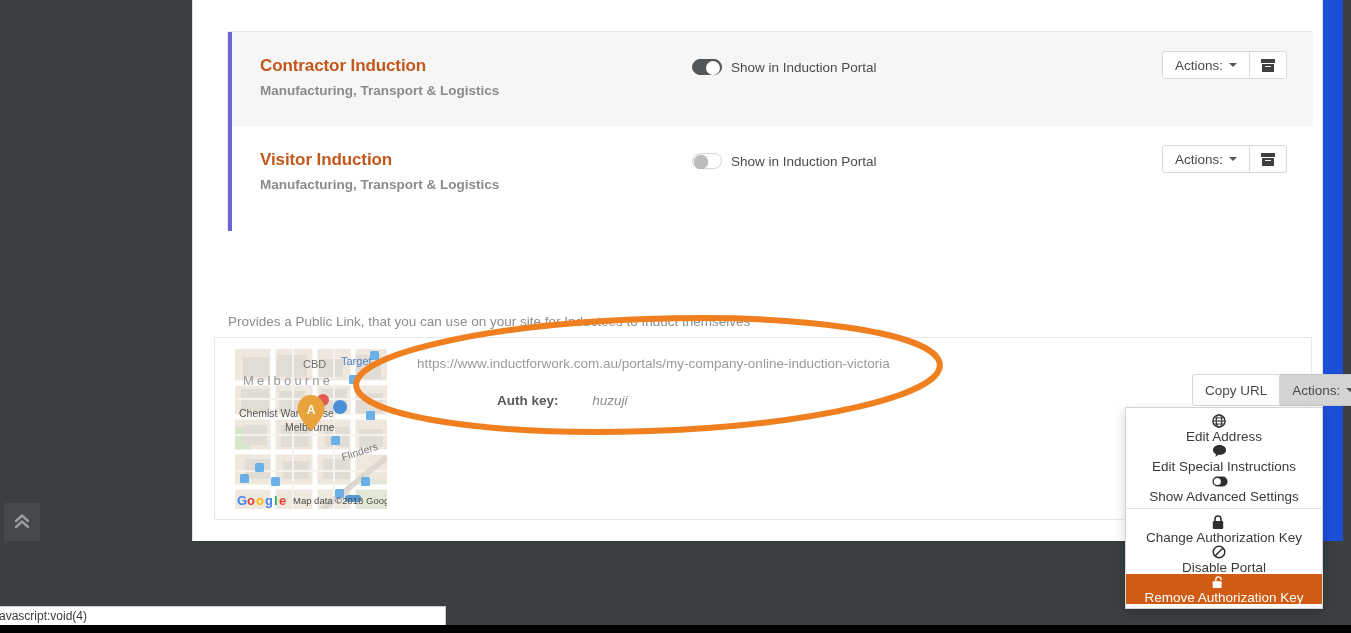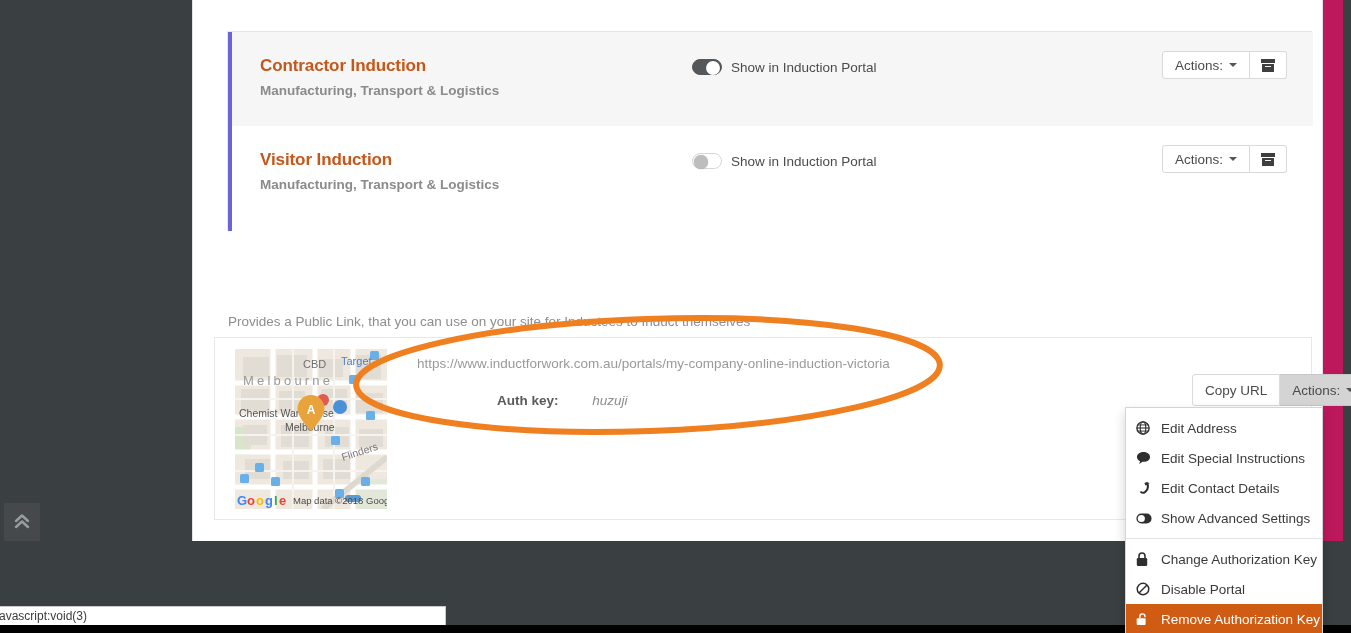"Contractor Induction" .page { background: #be185d -> #1d4ed8 }
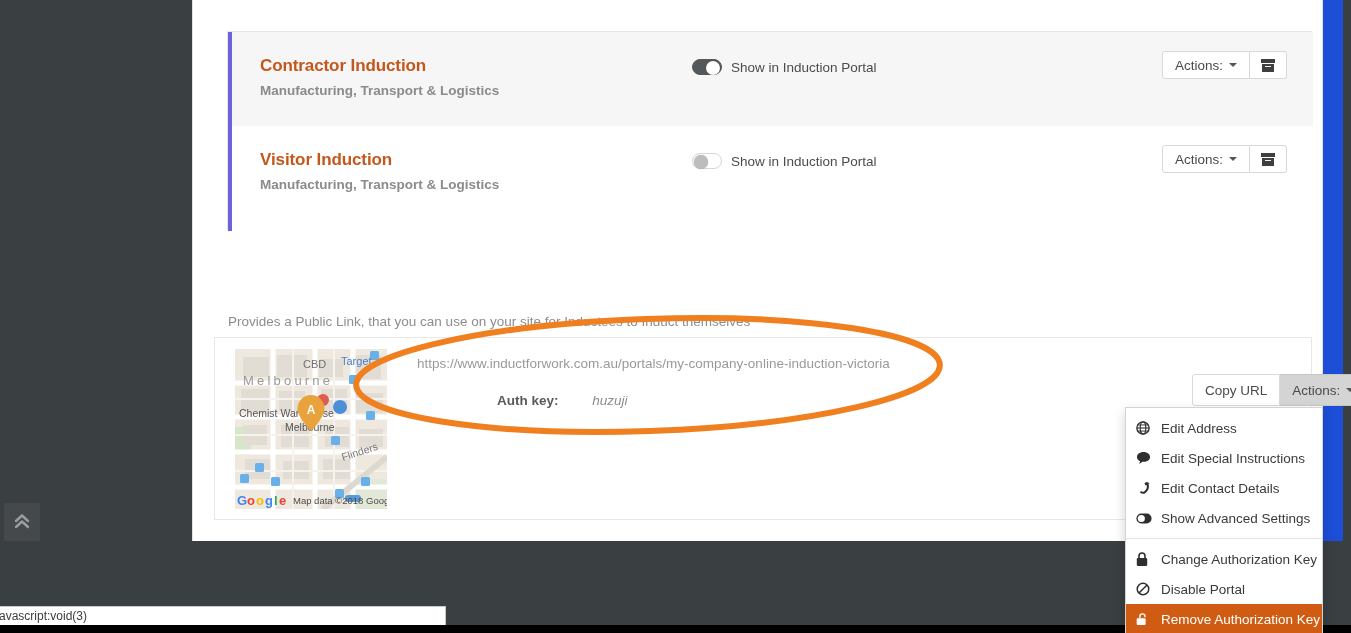"Edit Address" .menu-item { flex-direction: none -> column }
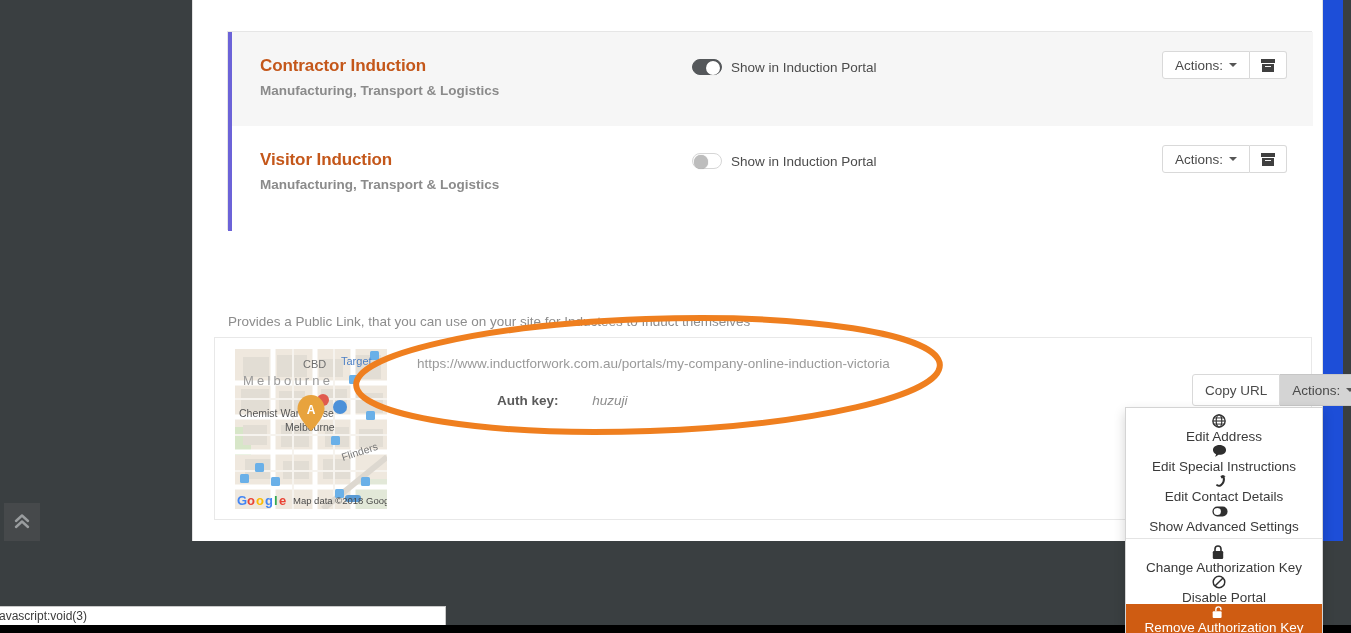"Edit Contact Details" div.menu-item { html: <div> <span> <svg> <path></path> </svg> </span> <span>Edit Contact Details</span> </div> -> none }
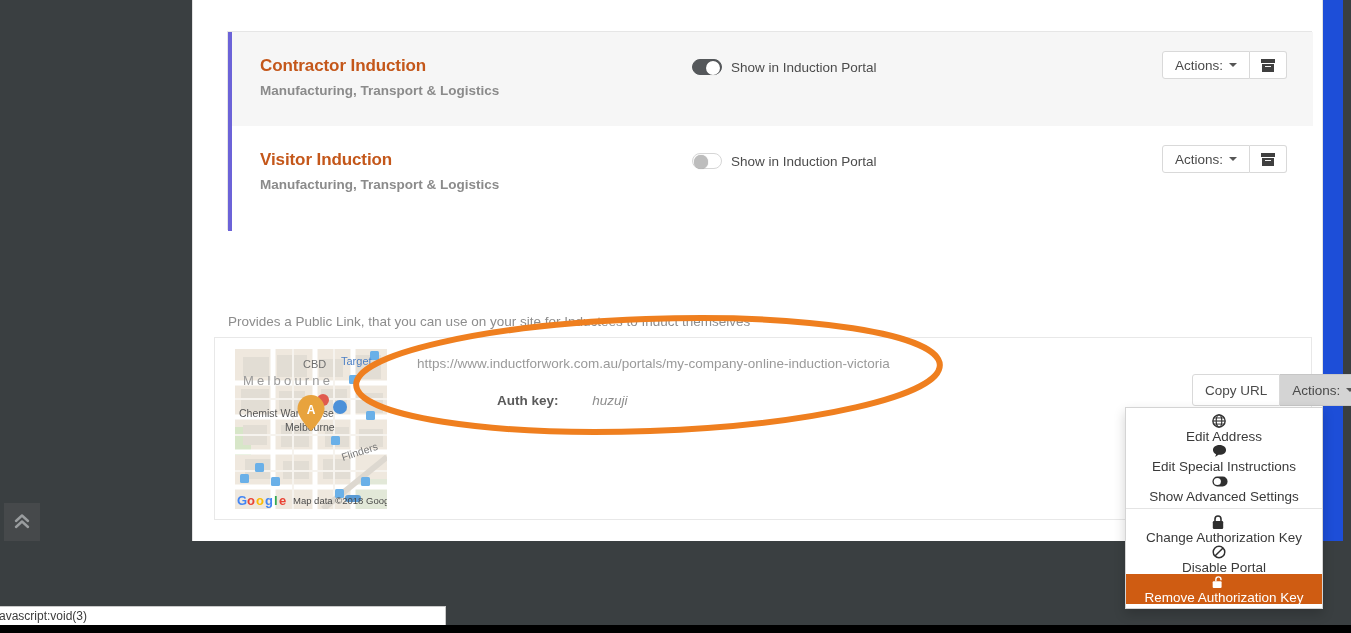"avascript:void(3)" span { text: 3 -> 4 }
